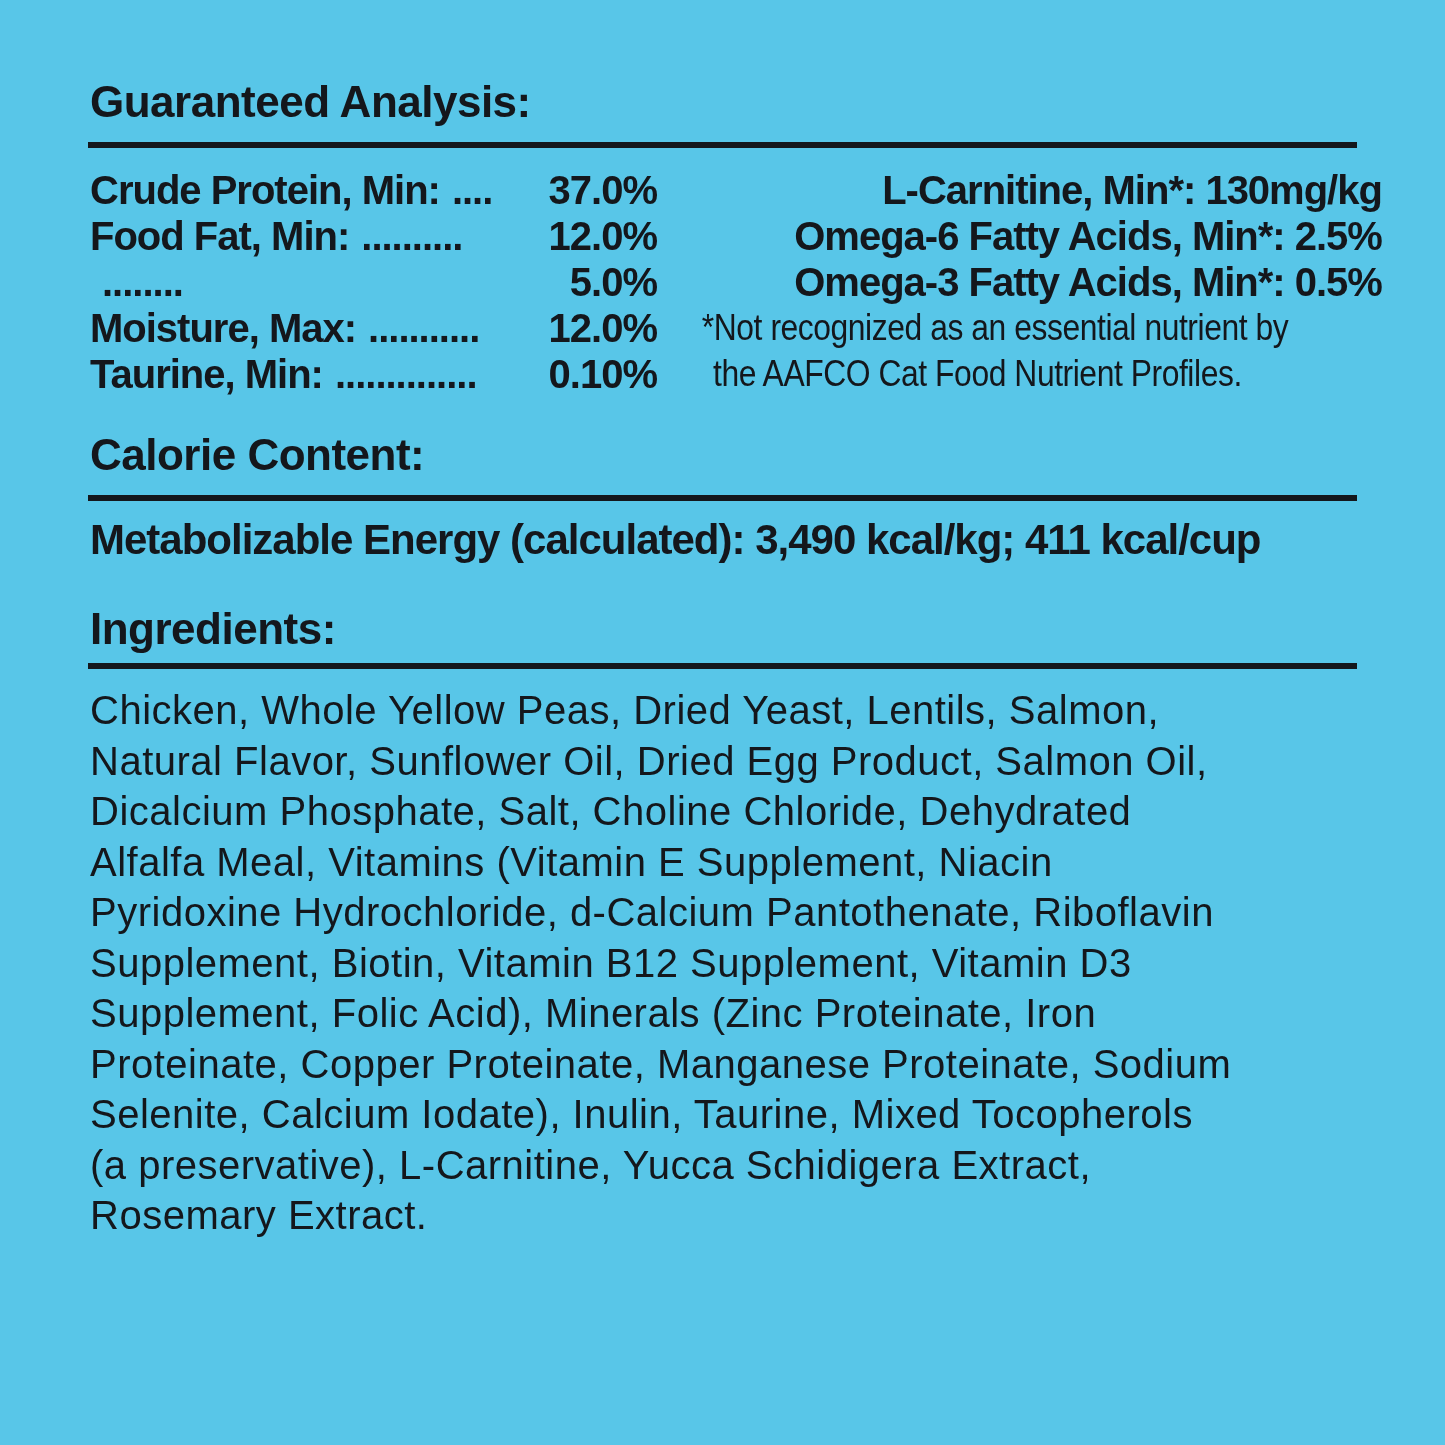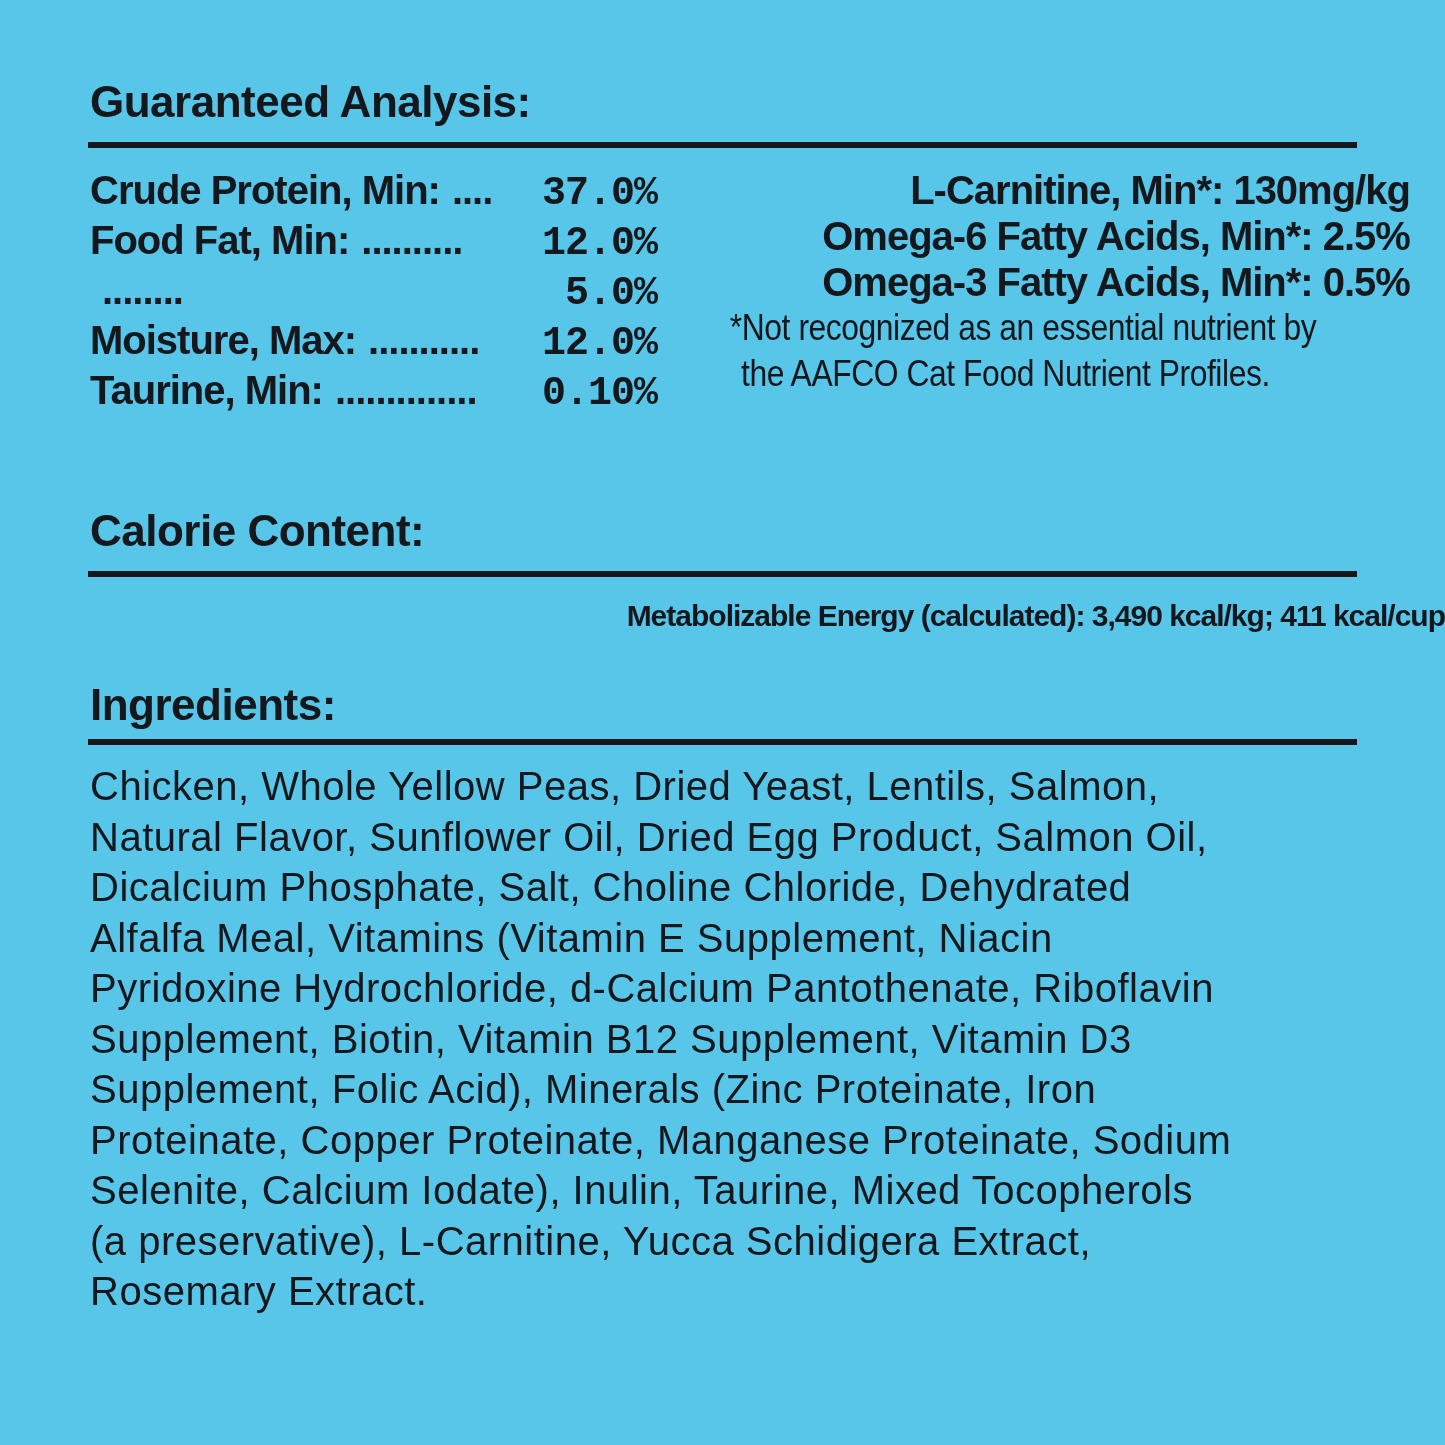"Crude Protein, Min:" .ga-columns { gap: 28px -> none }
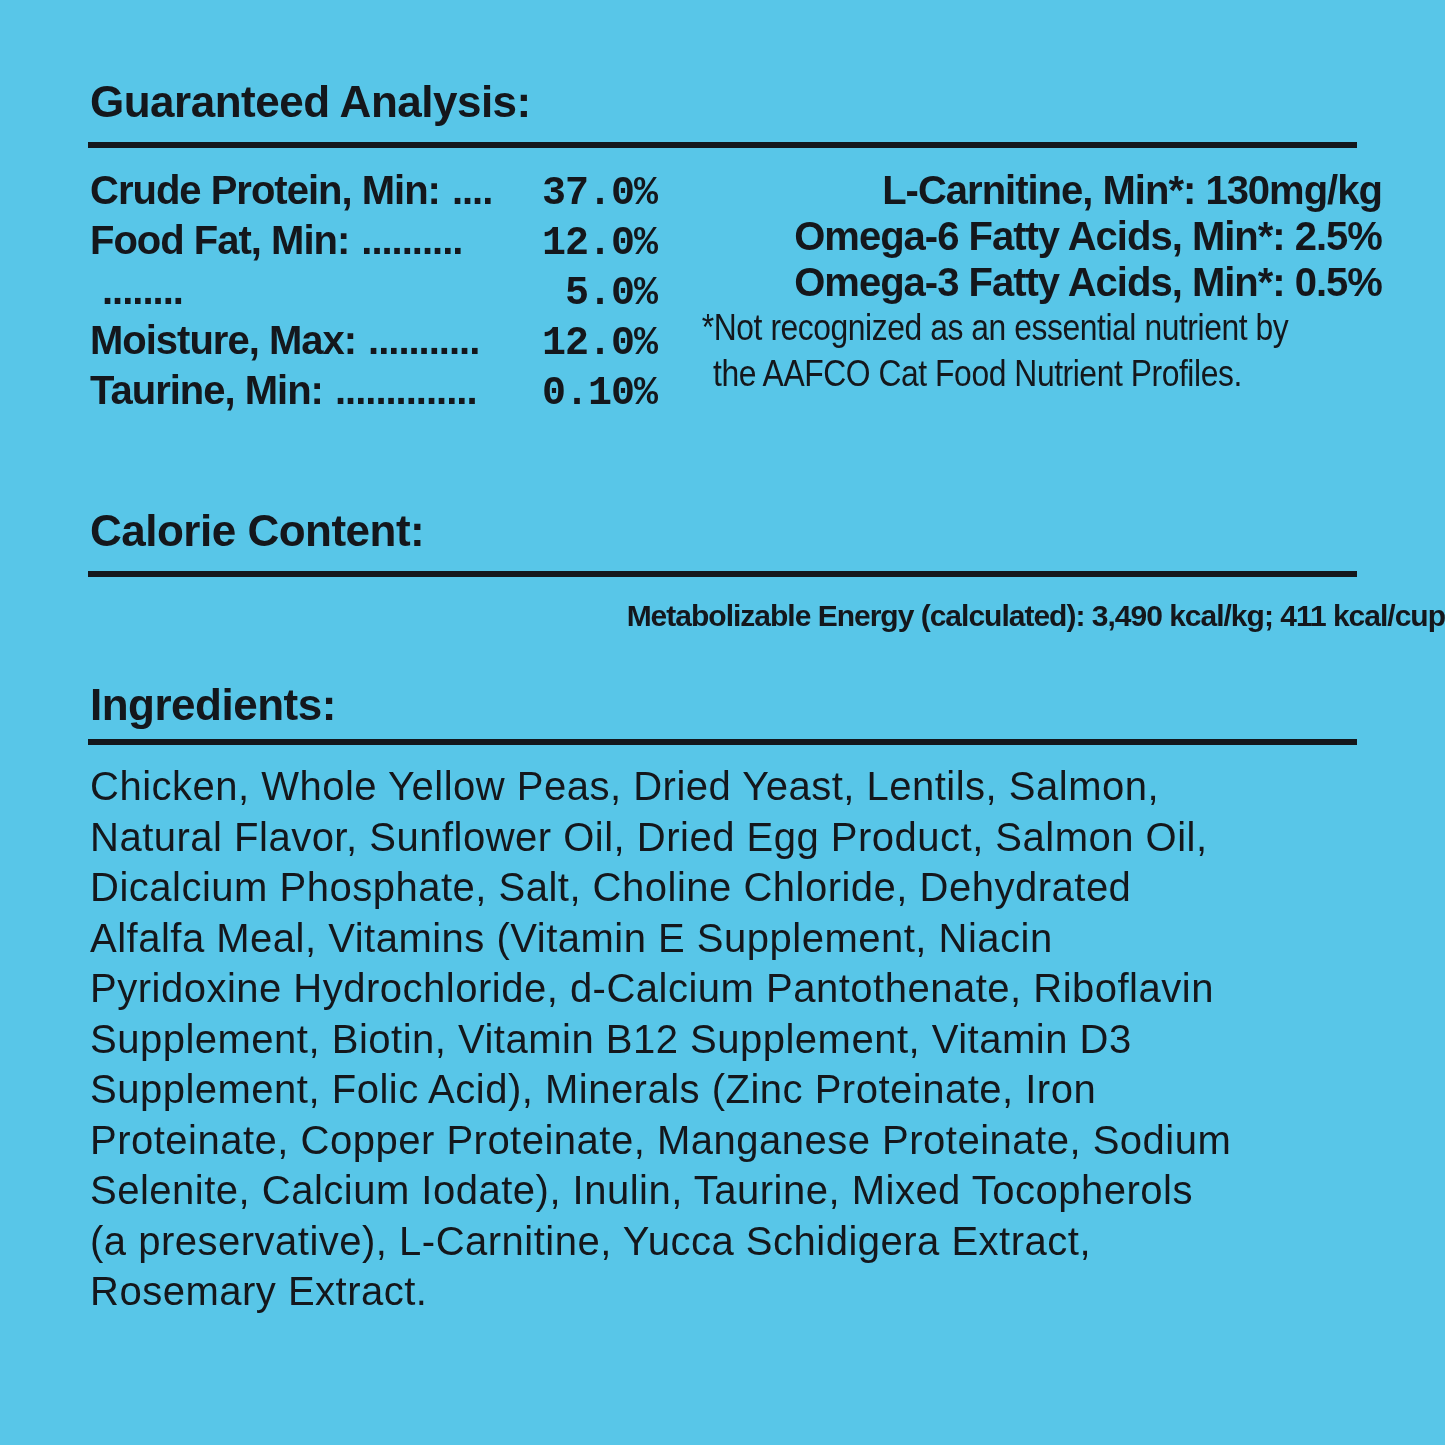"37.0%" .ga-value { font-family: Liberation Mono, monospace -> none }
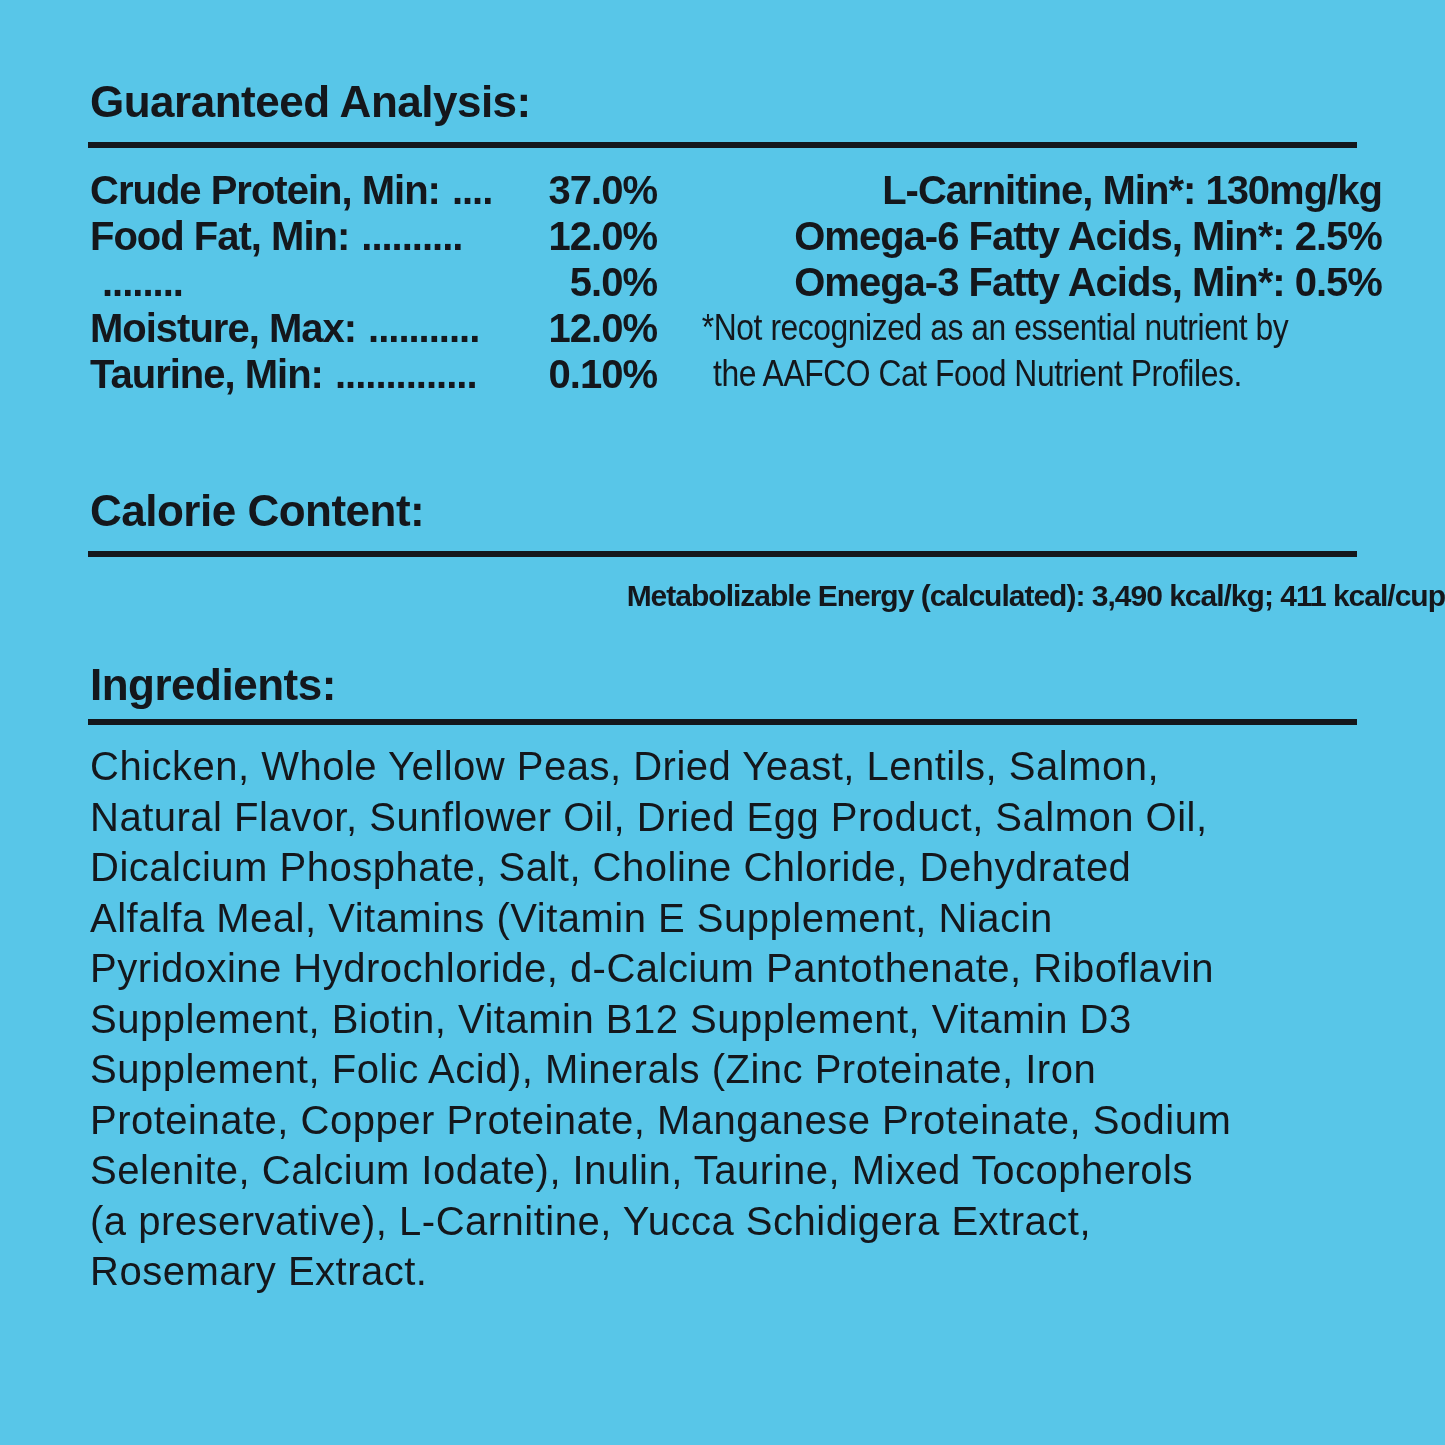"Calorie Content:" .calorie-section { margin-top: 92px -> 36px }
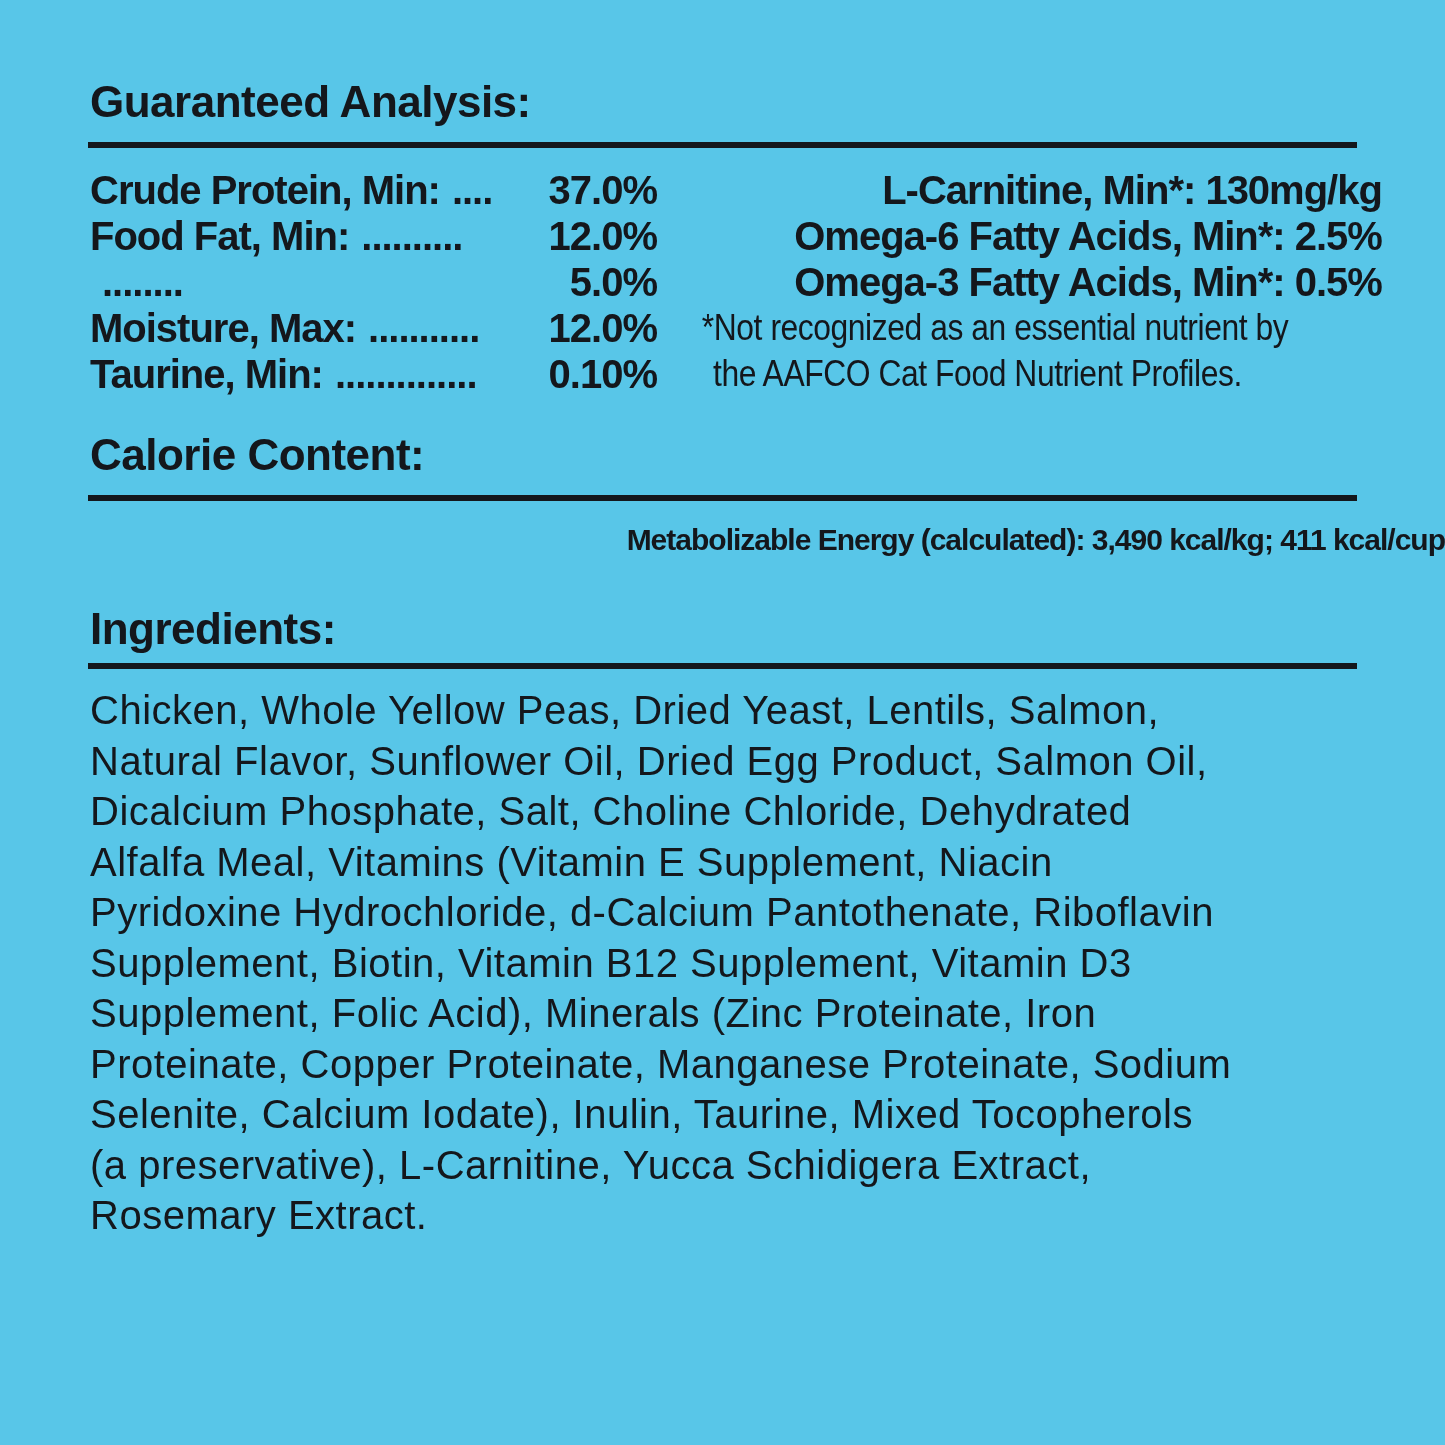"Metabolizable Energy (calculated): 3,490" .calorie-text { font-size: 30px -> 42px; text-align: right -> none }
